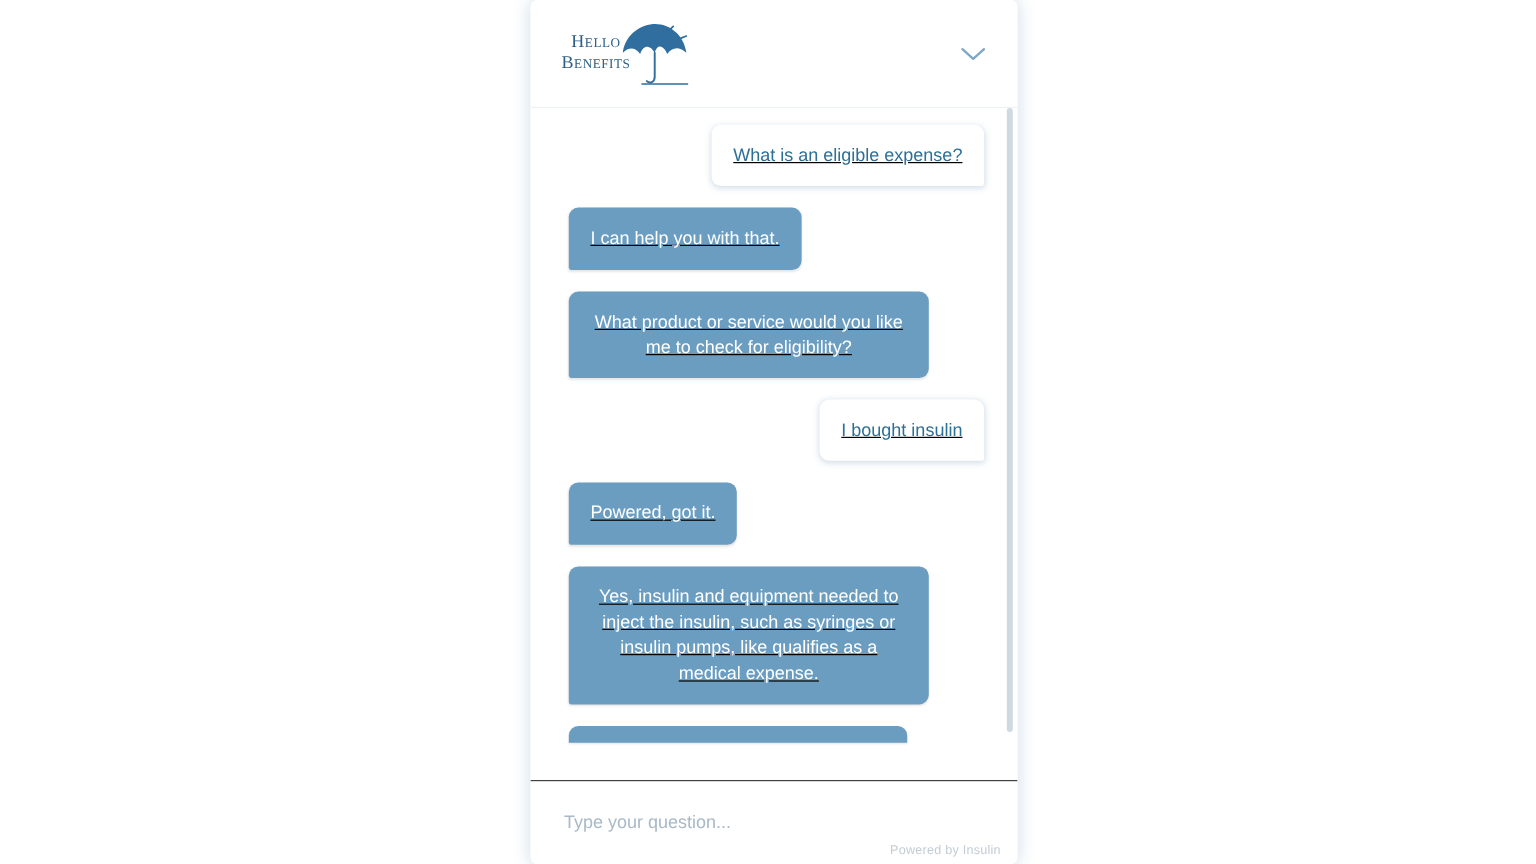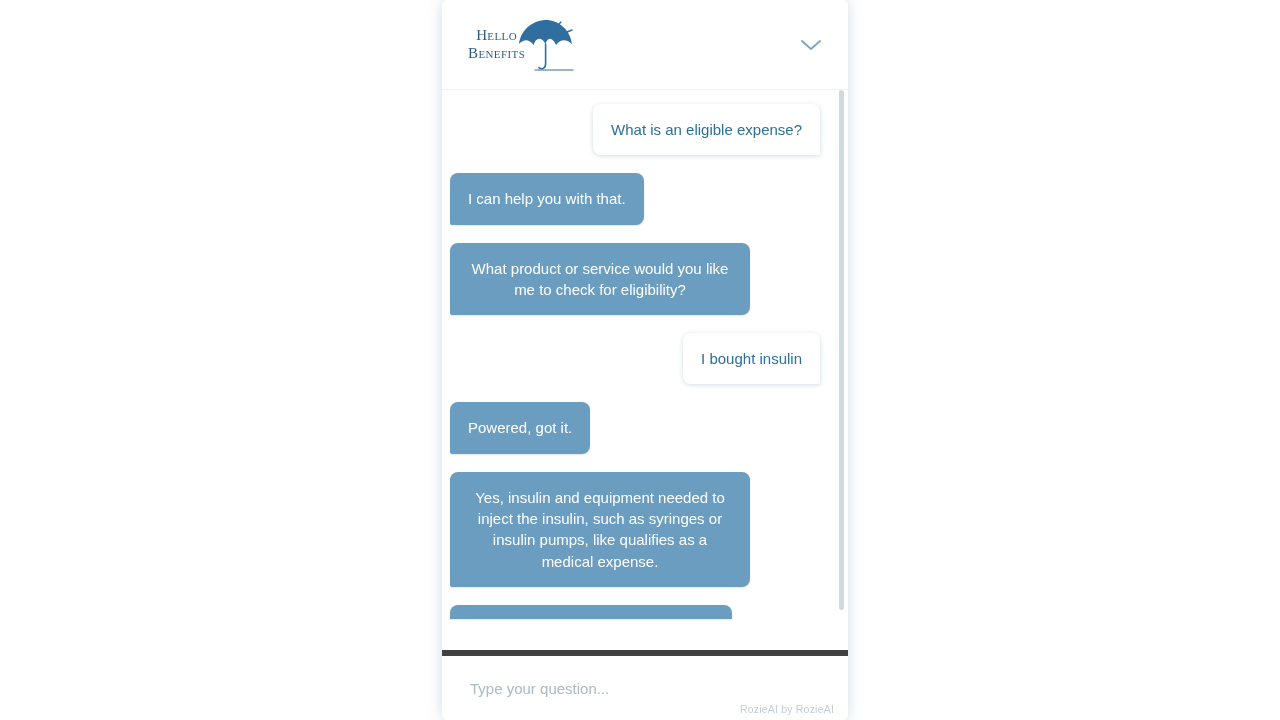"What is an eligible expense?" .messages { padding: 14px 28px 6px 8px -> 14px 28px 6px 32px; text-decoration: none -> underline }
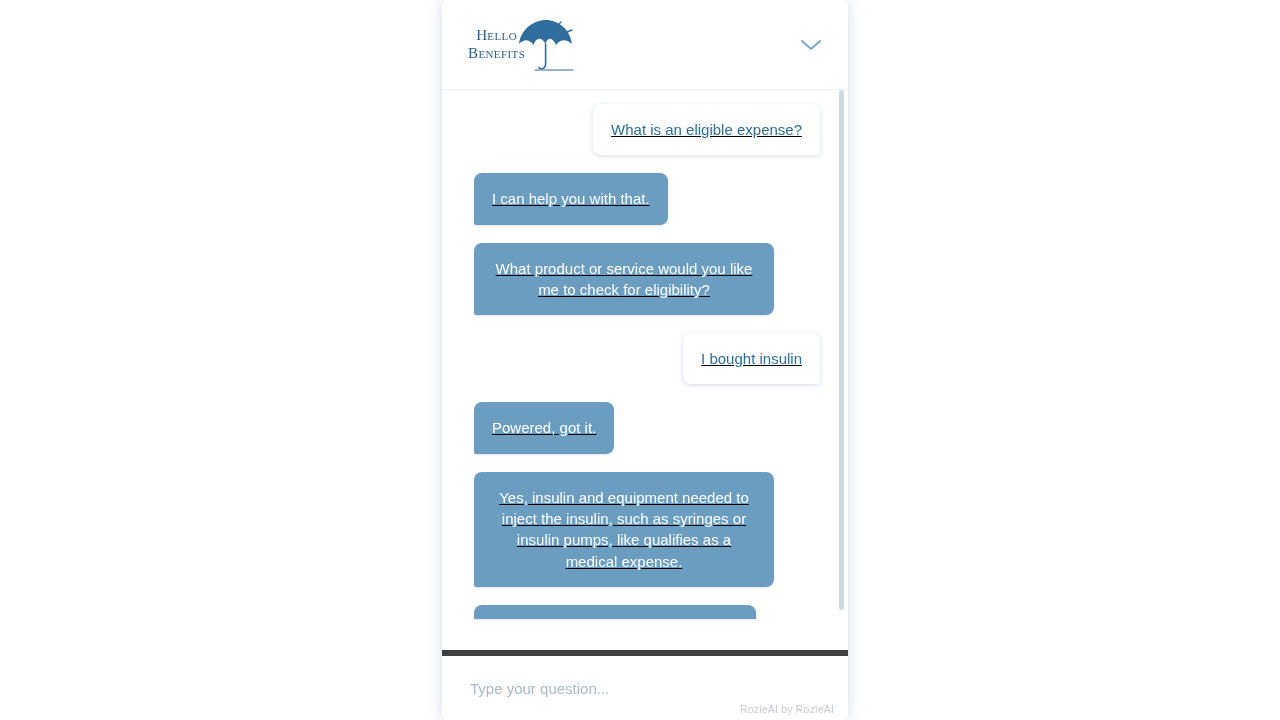"Type your question..." .composer { border-top: 6px solid #404040 -> 1px solid #404040 }
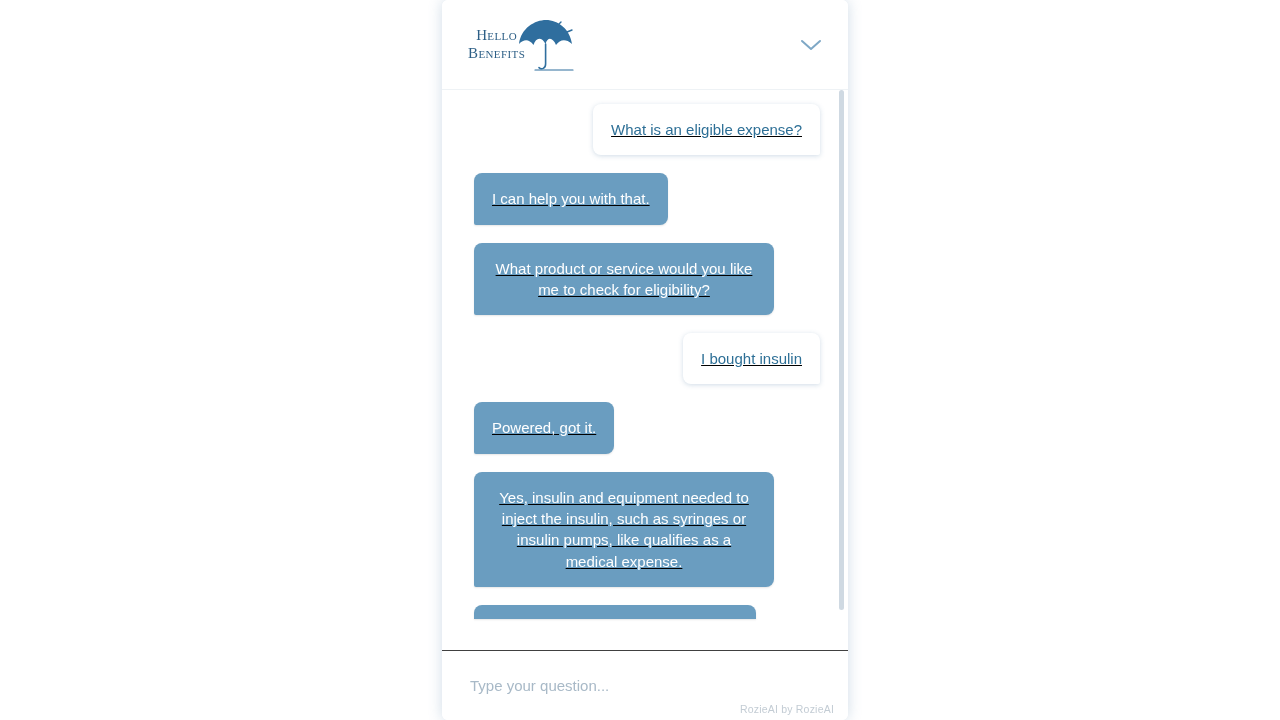"RozieAI by RozieAI" div.powered { text: RozieAI by RozieAI -> Powered by Insulin }
